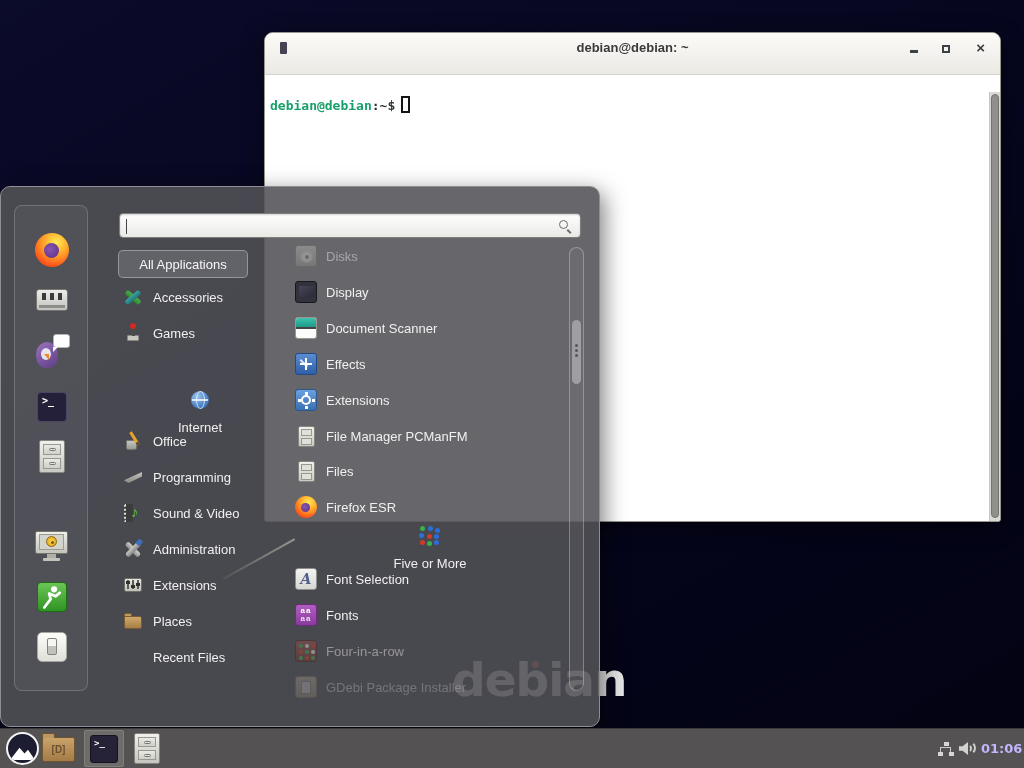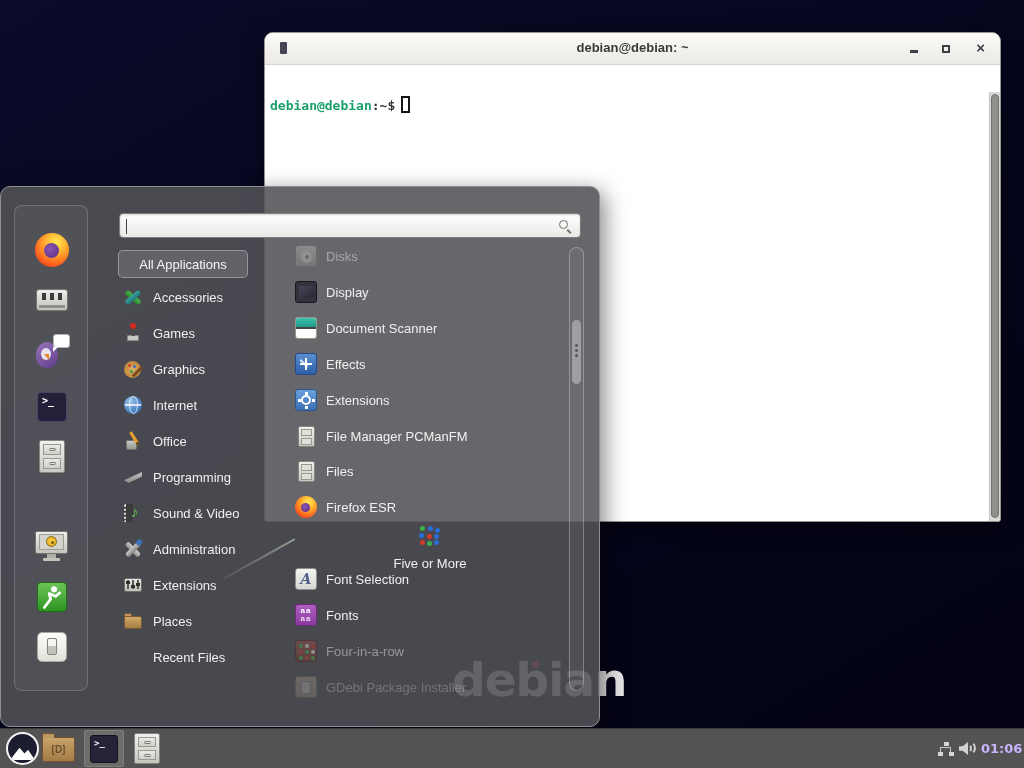"debian@debian: ~" .term-titlebar { height: 32px -> 42px }
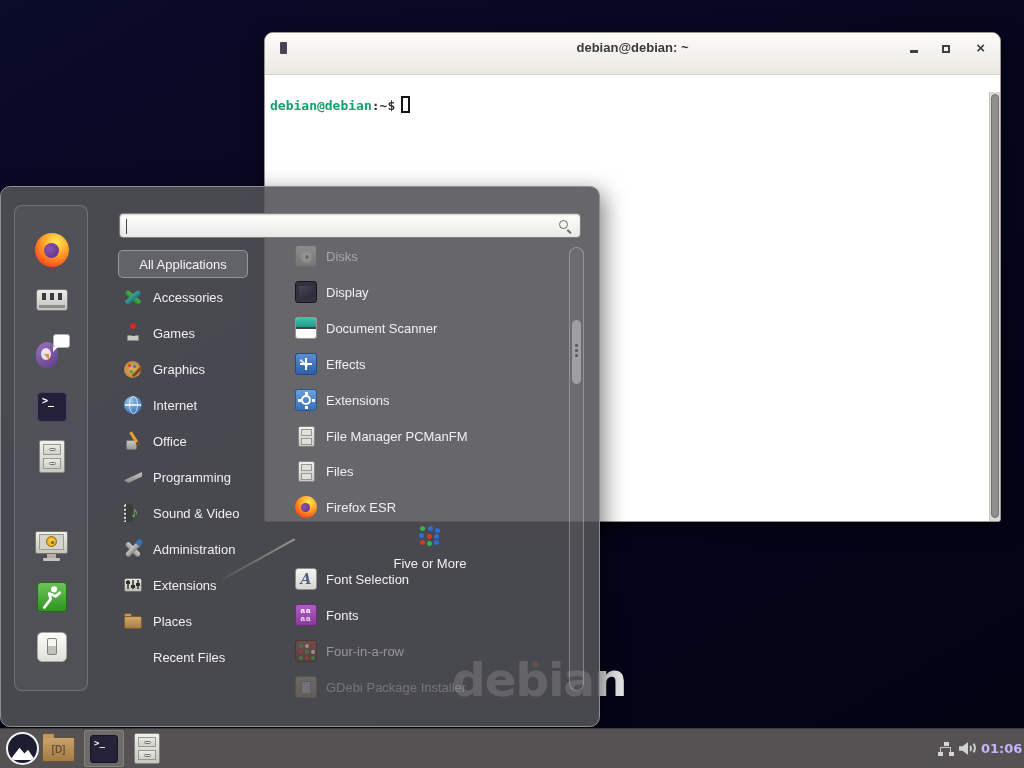"Graphics" div.cat-row { html: <div> <span> <span></span> <span></span> <span></span> <span></span> <span></span> </span> <span>Graphics</span> </div> -> none }
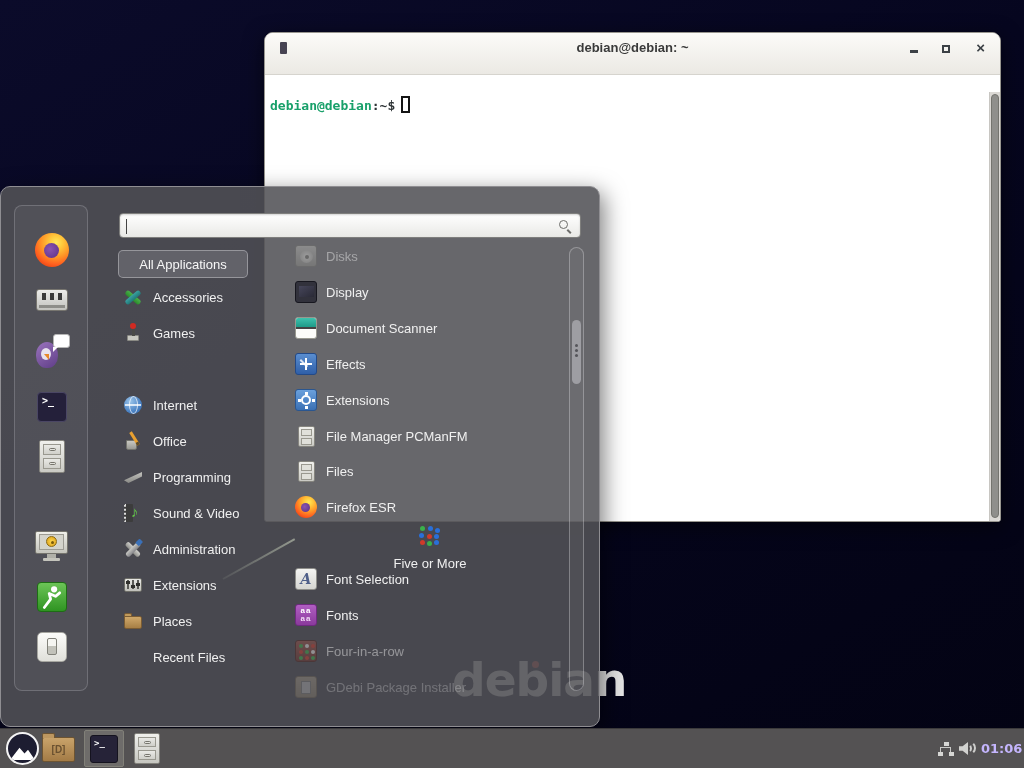"Internet" div.cat-row { flex-direction: none -> column }
